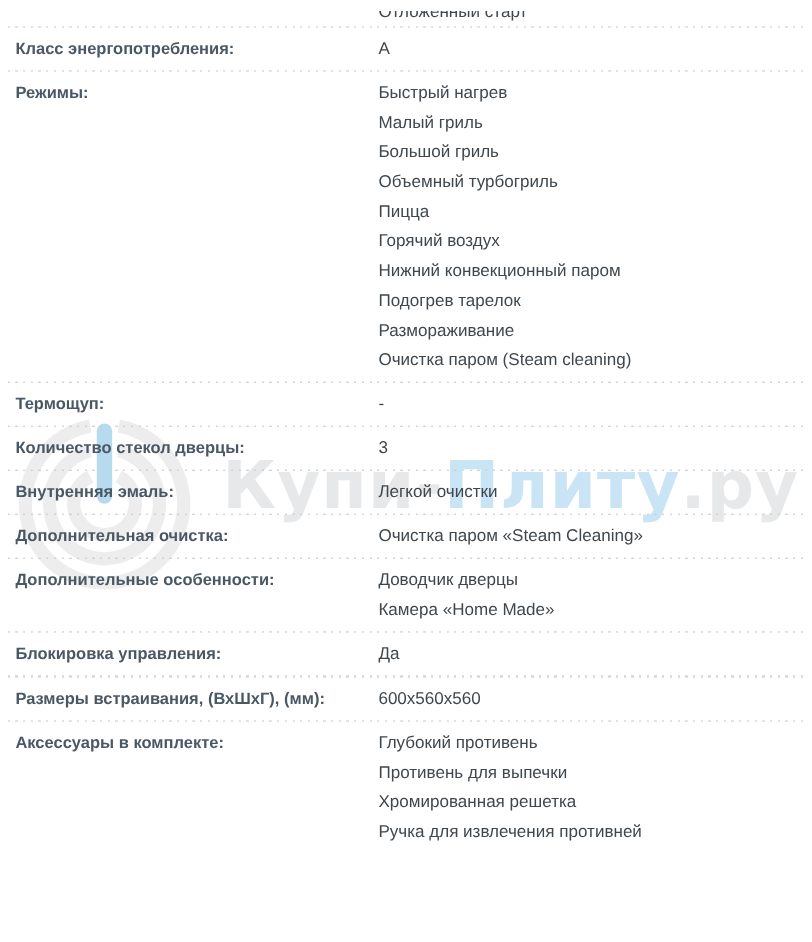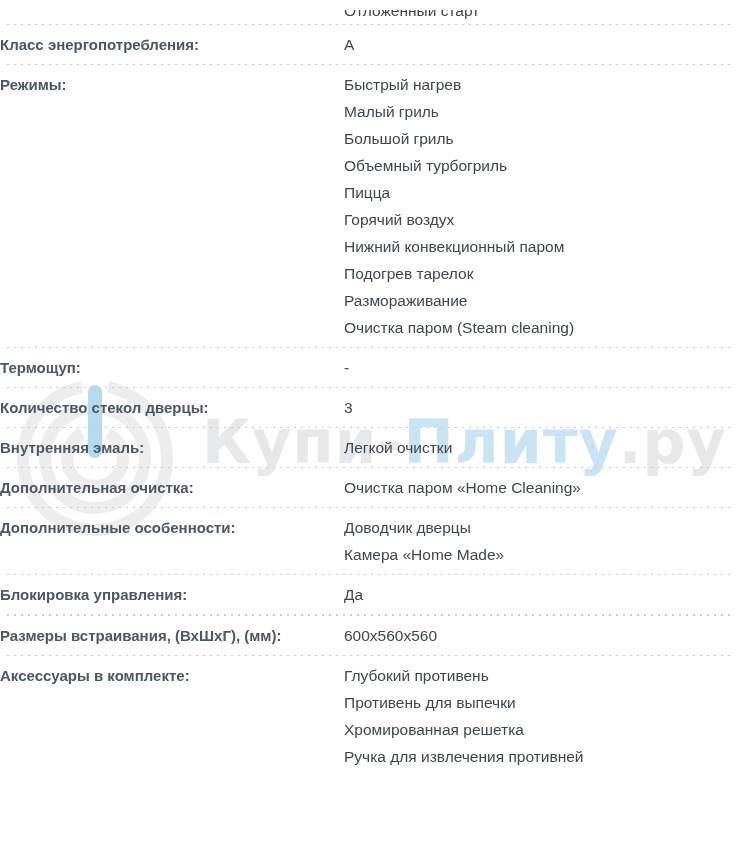"Класс энергопотребления:" .label { padding-left: none -> 14px }
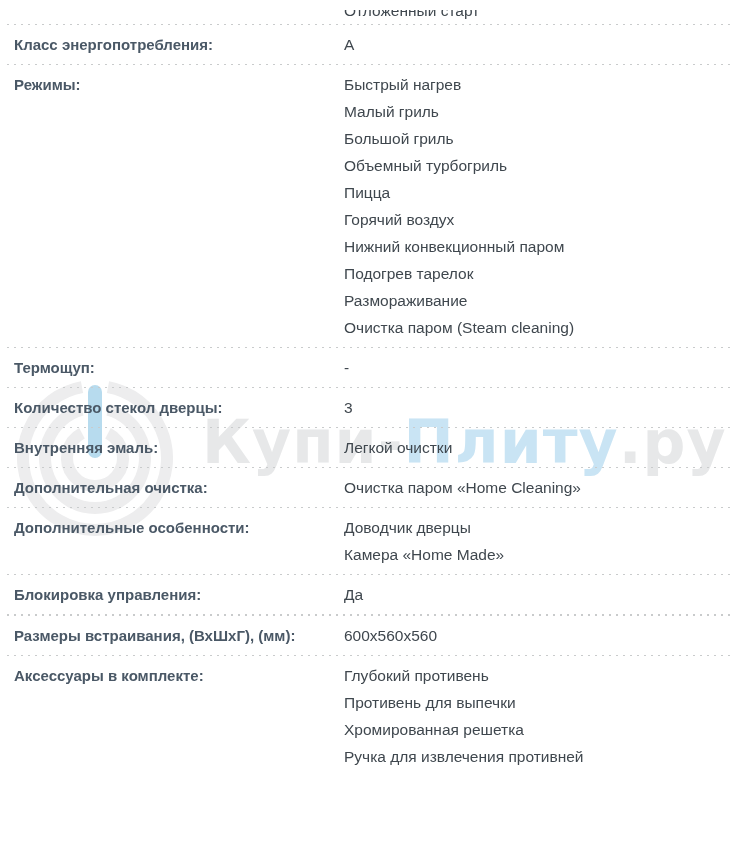"Очистка паром «Home Cleaning»" div.value-line { text: Home -> Steam }
